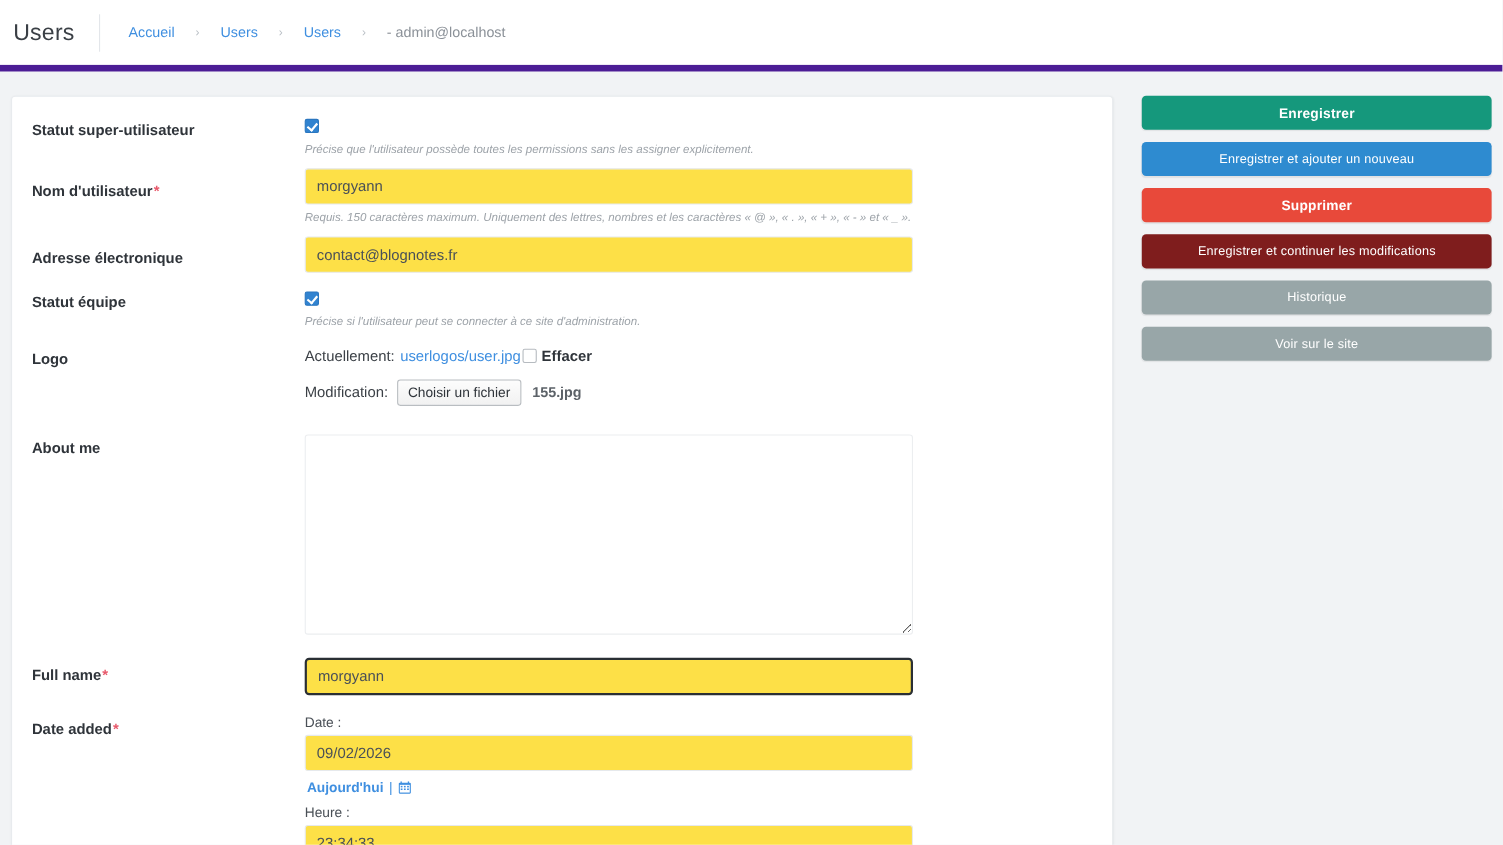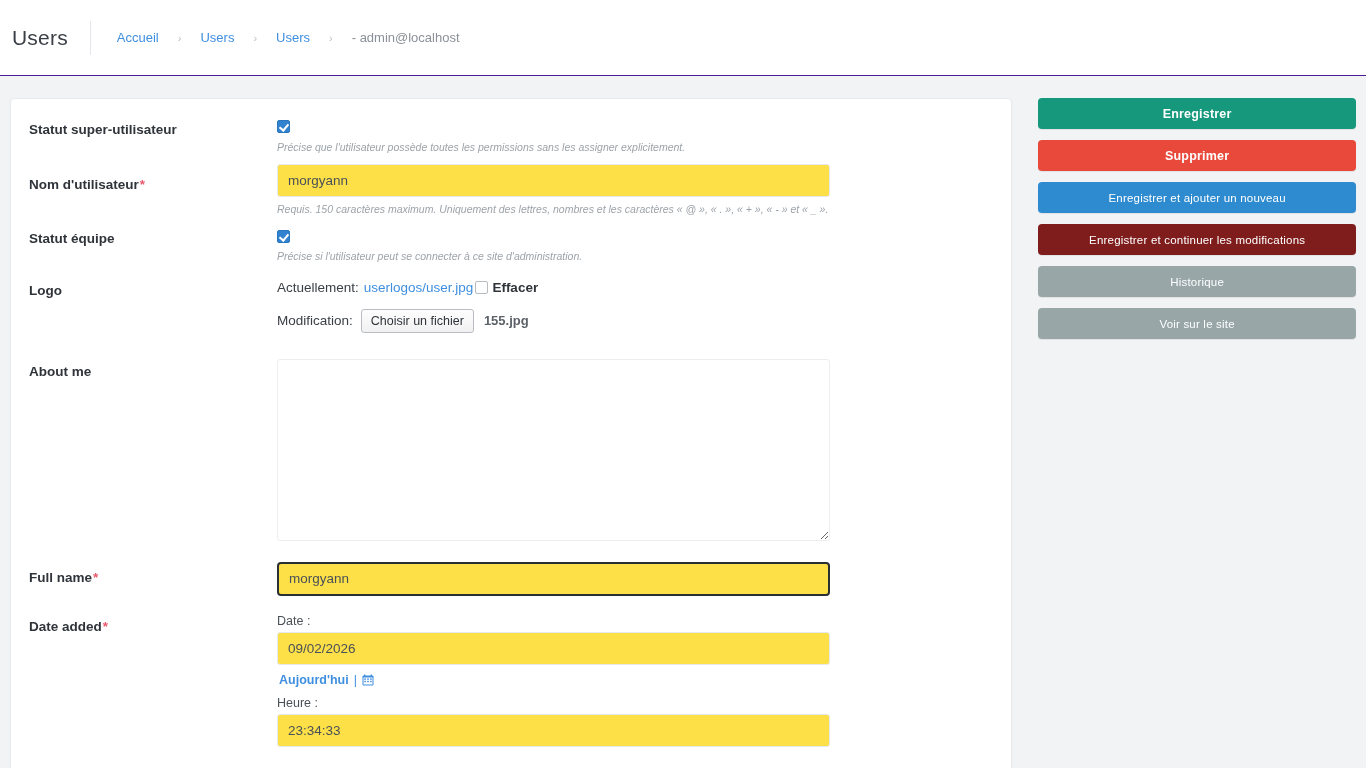"Users" .topbar { border-bottom: 1px solid #4c1d95 -> 6px solid #4c1d95; height: 76px -> 65px }
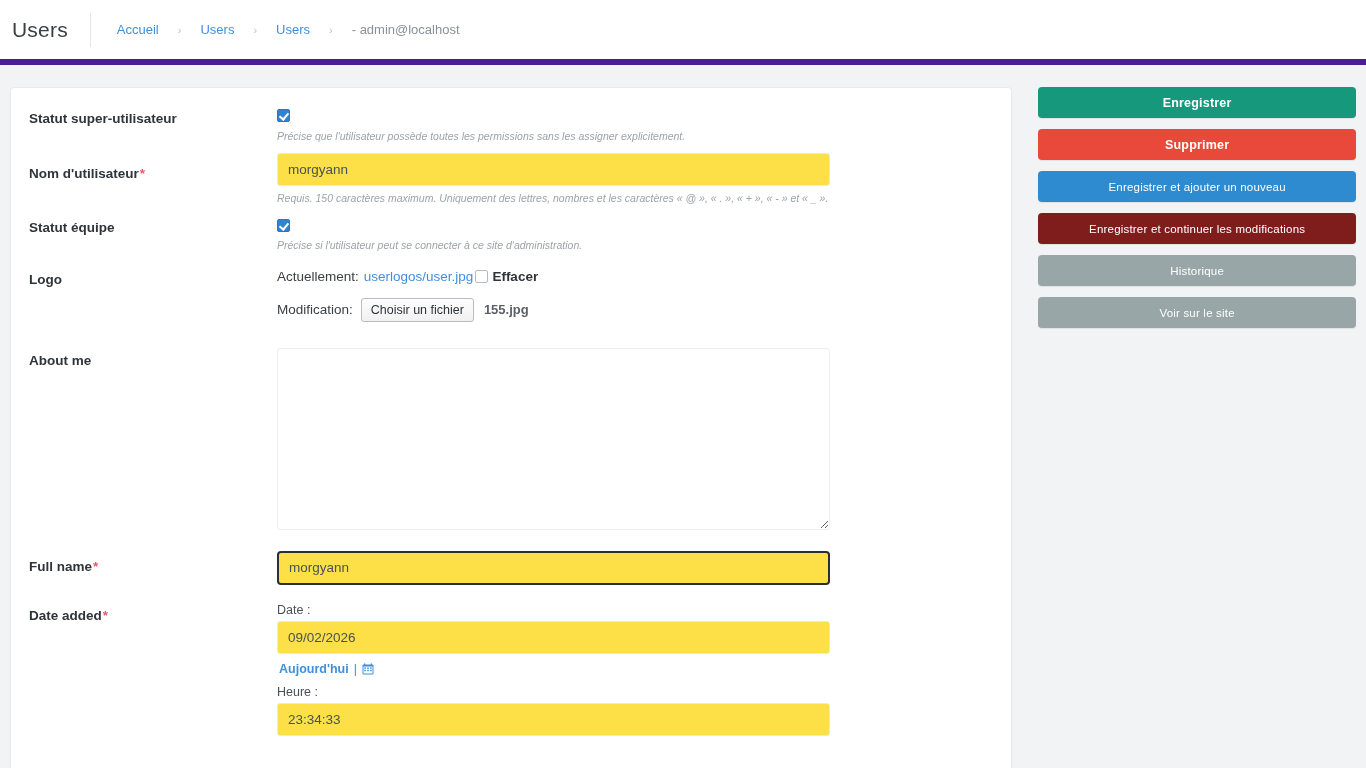"Supprimer" button.btn { order: before "Enregistrer et ajouter un nouveau" -> after "Enregistrer et ajouter un nouveau" }
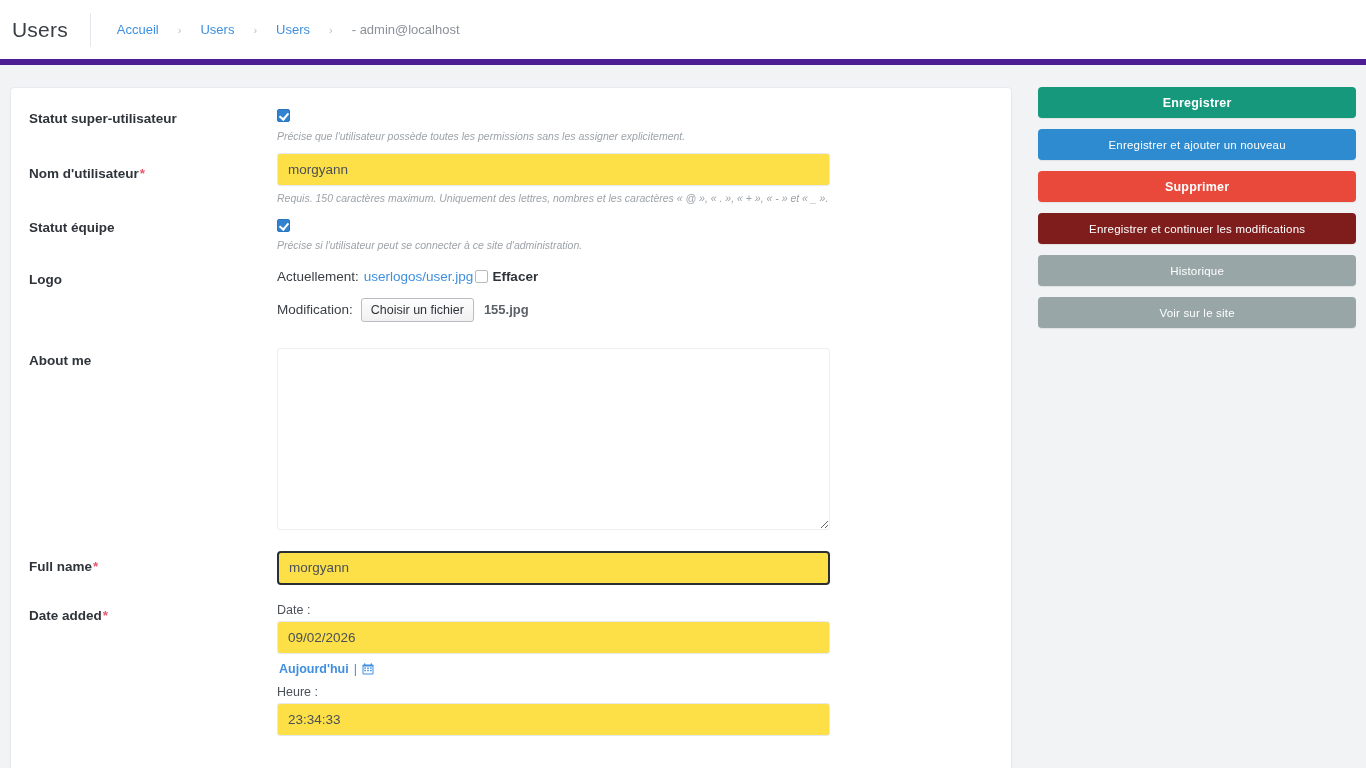"Adresse électronique" div.row { html: none -> <div> <div> <span>Adresse électronique</span> </div> <div> <input> </div> </div> }
